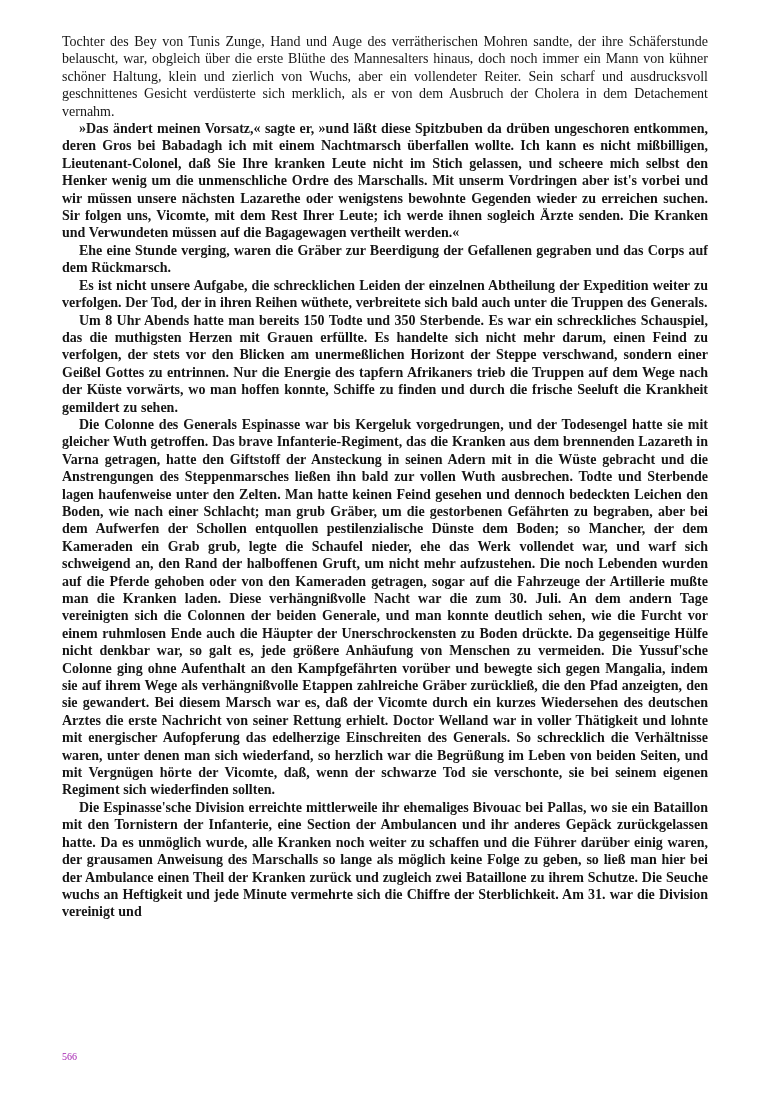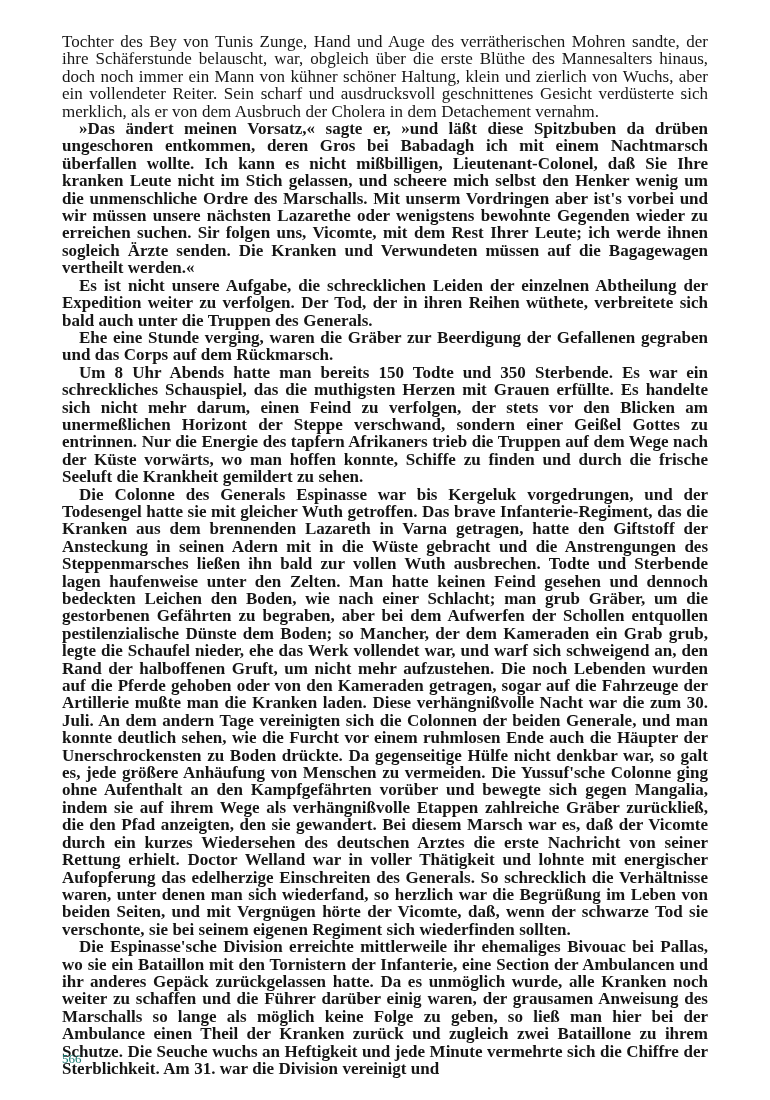"Tochter des Bey von Tunis" .text-block { font-size: 17px -> 14px }
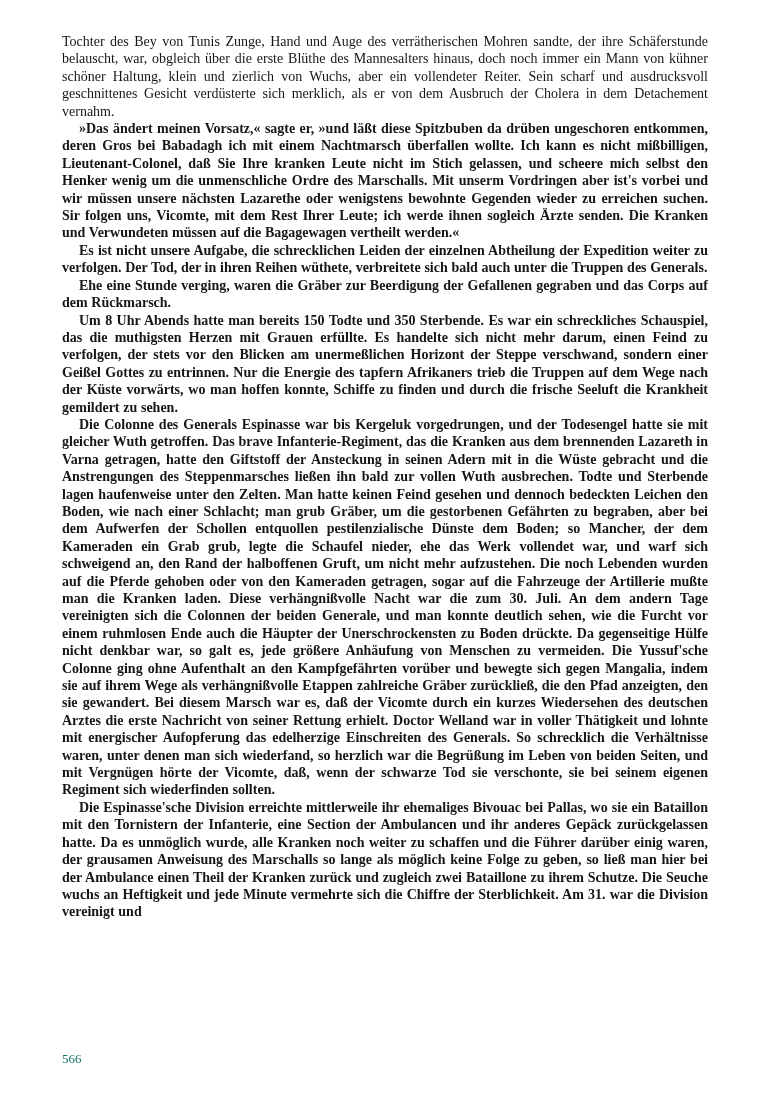"Es ist nicht unsere Aufgabe," p.para { order: before "Ehe eine Stunde verging, waren" -> after "Ehe eine Stunde verging, waren" }
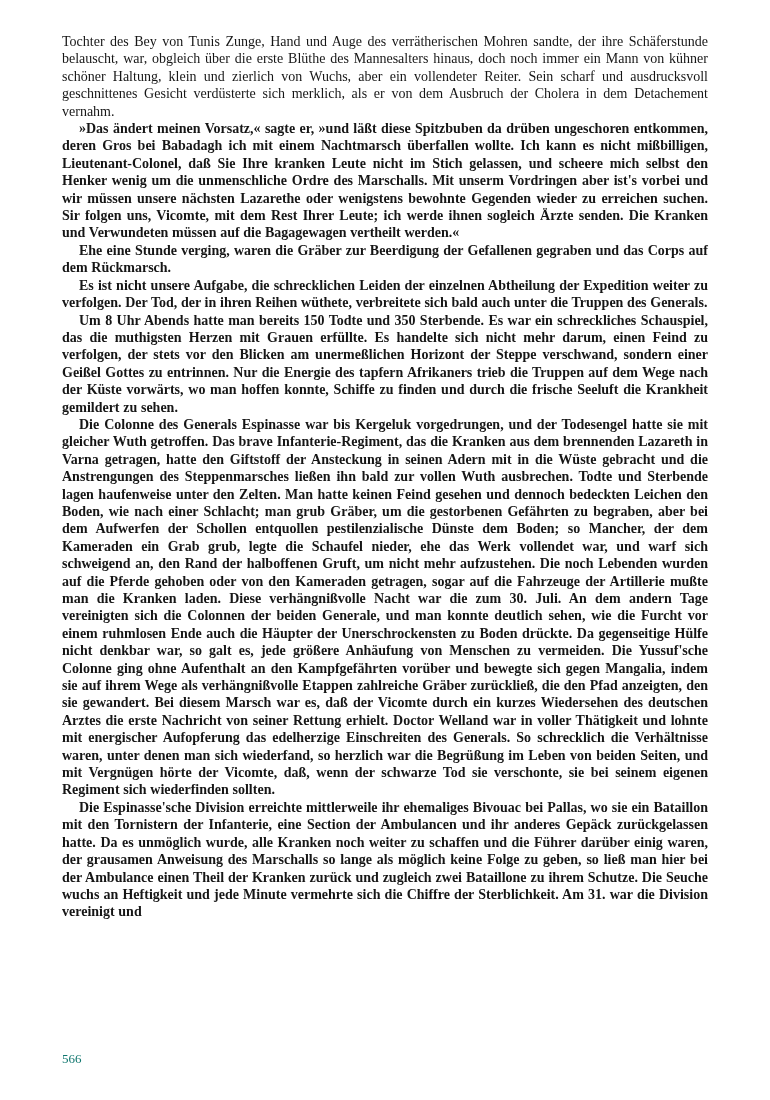"566" .page-number { color: #0f766e -> #a21caf; font-size: 13px -> 10px }
